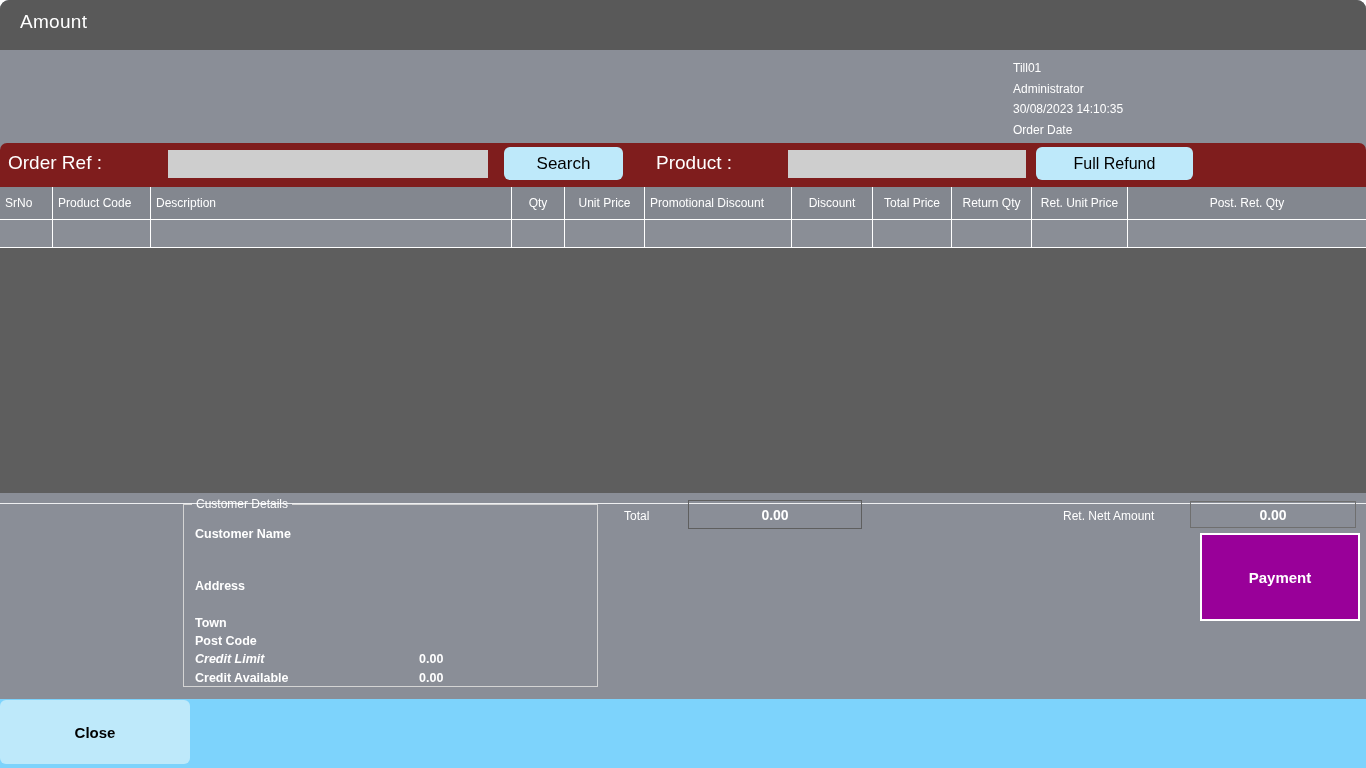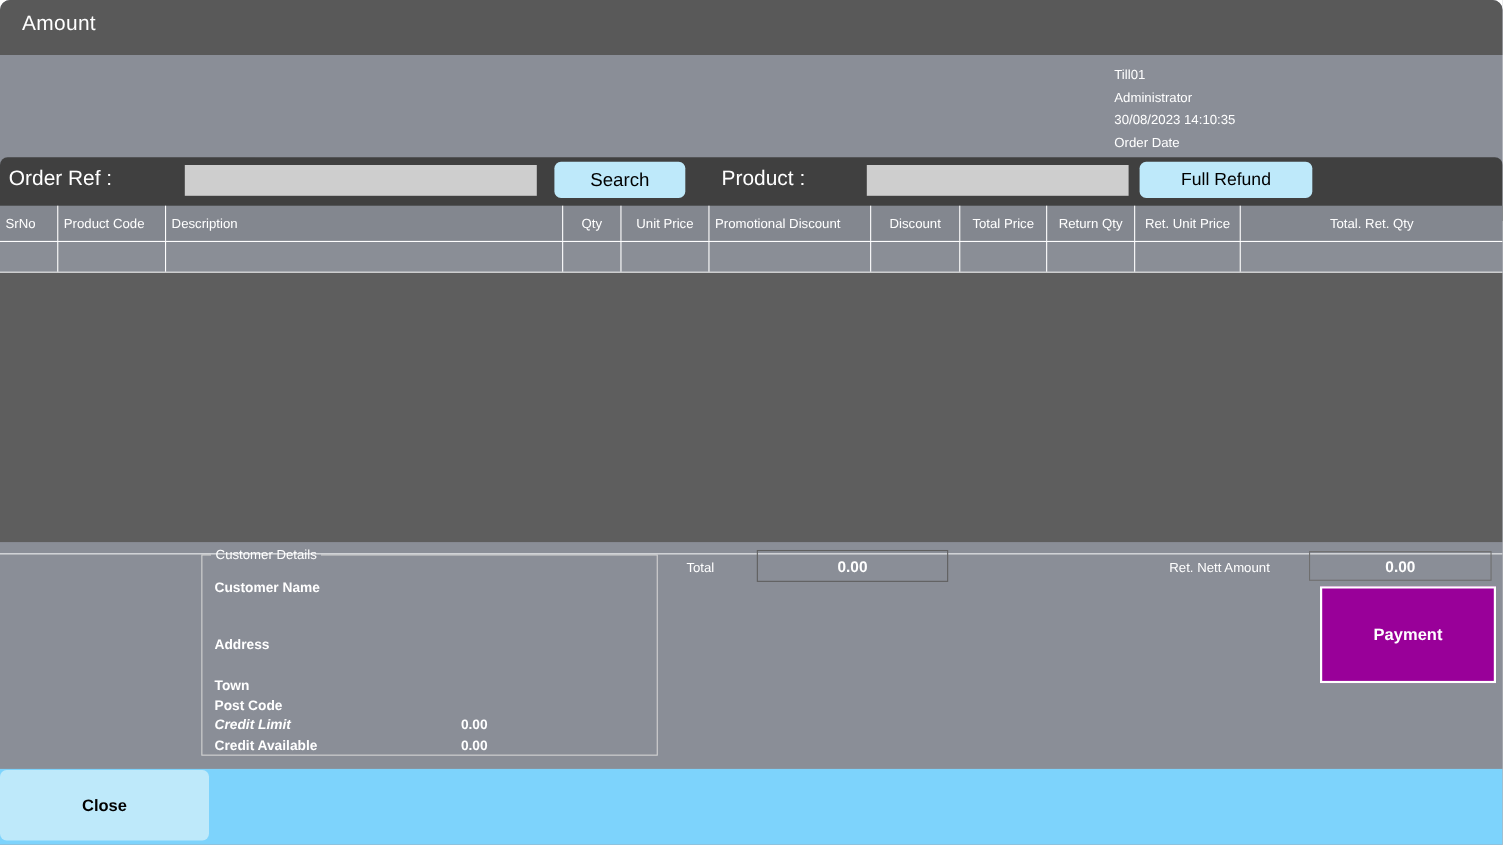"Order Ref :" .search-bar { background: #404040 -> #7f1d1d }
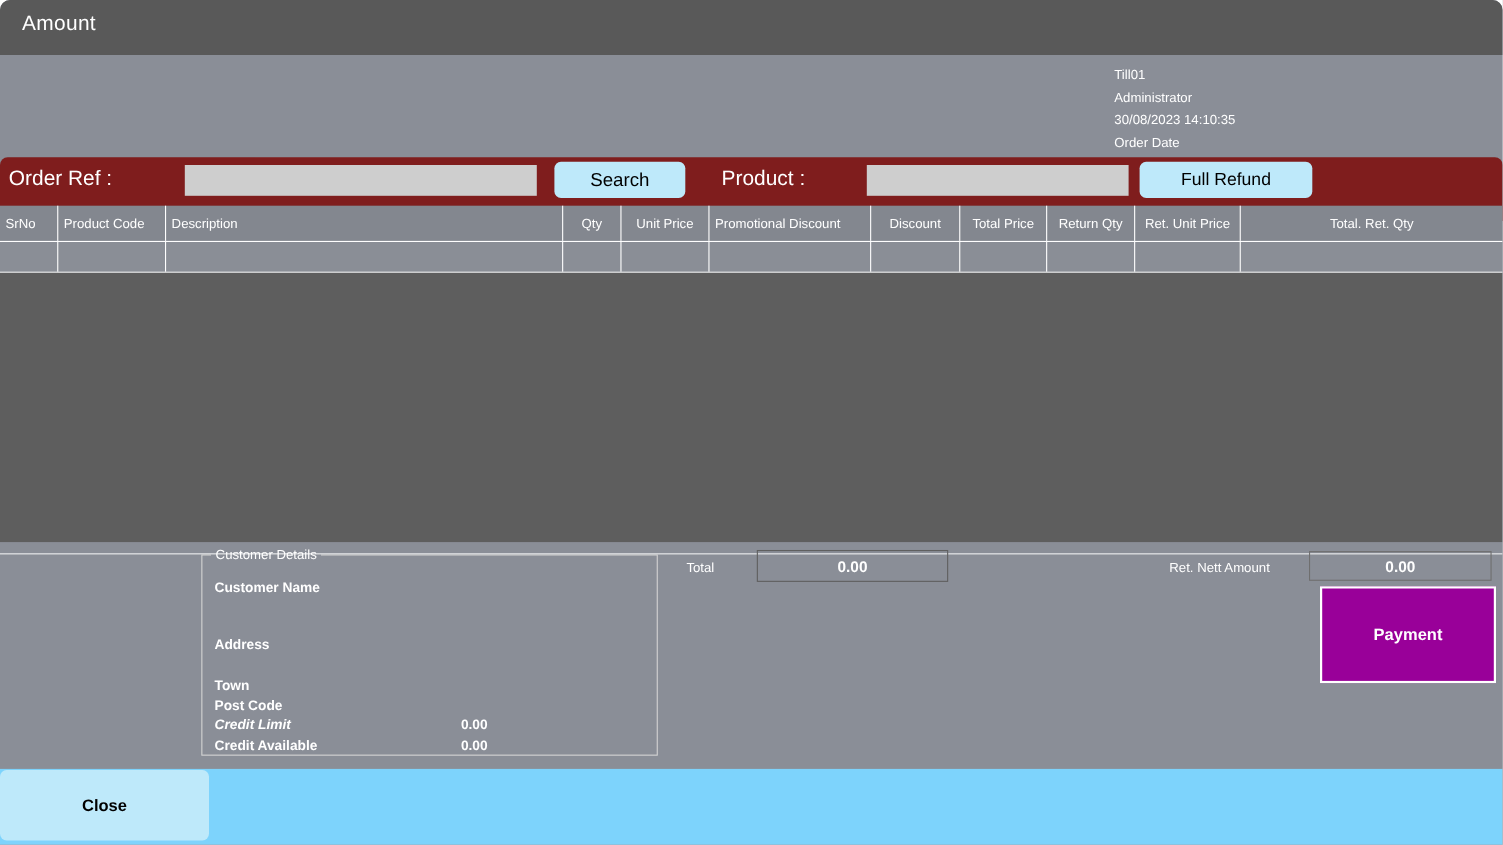"Total. Ret. Qty" div.hc { text: Total -> Post }
